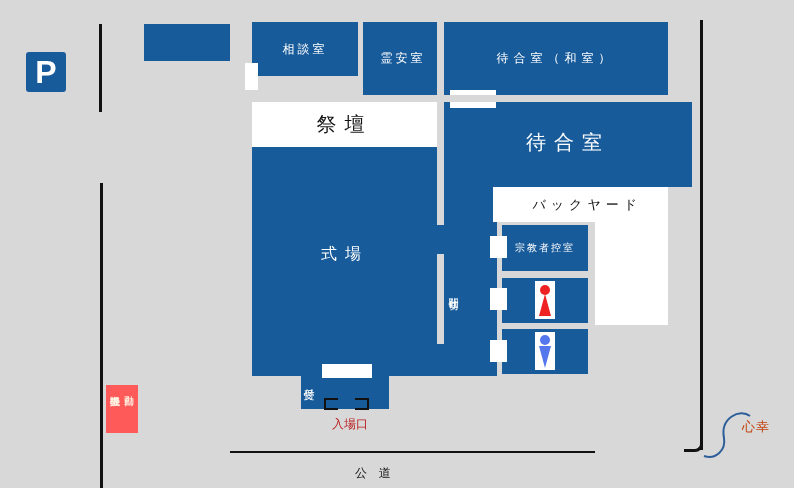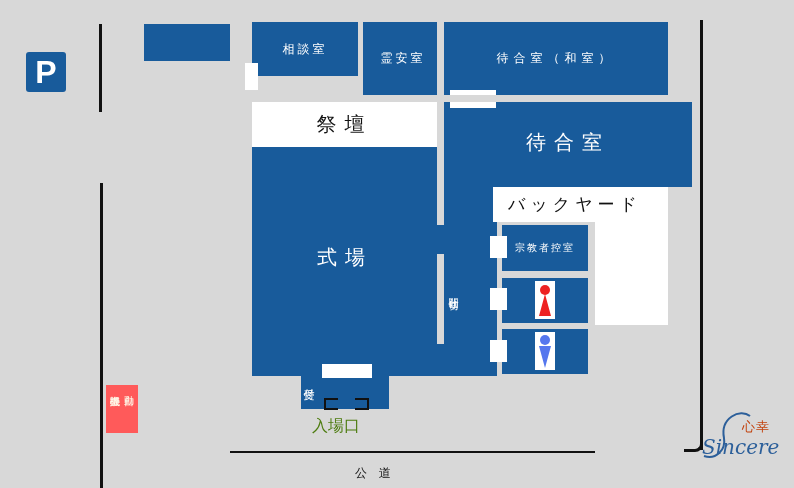"バックヤード" span.label { font-size: 17px -> 13px }
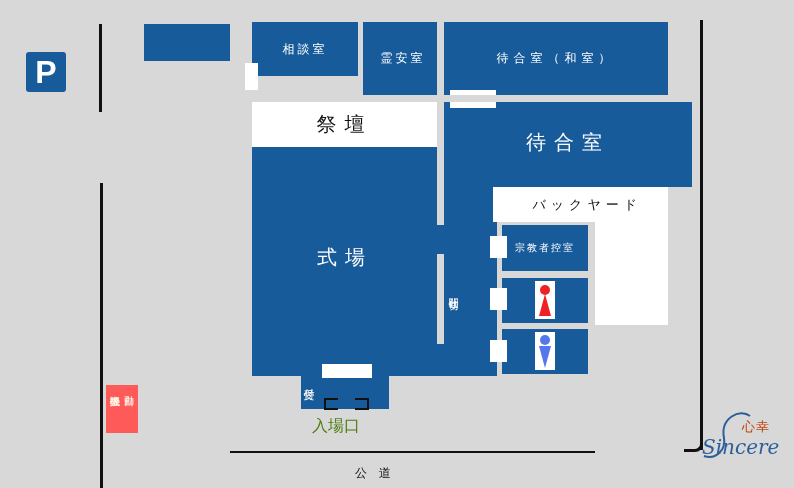"式場" span.label { font-size: 20px -> 16px }
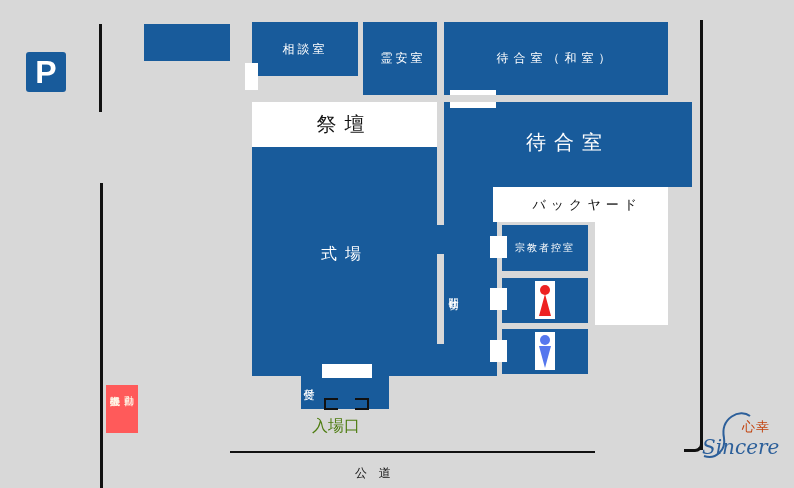"入場口" div.abs { color: #4d7c0f -> #b91c1c; font-size: 16px -> 12px; left: 312px -> 332px }
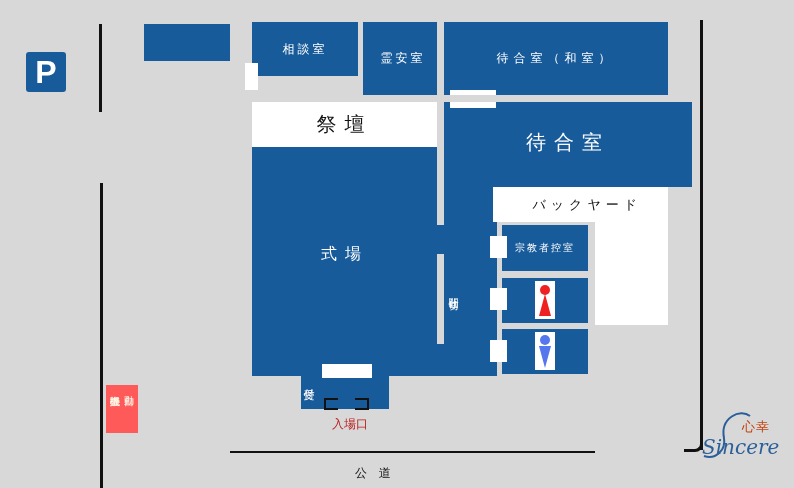"Sincere" span { html: <span>Sincere</span> -> none }
